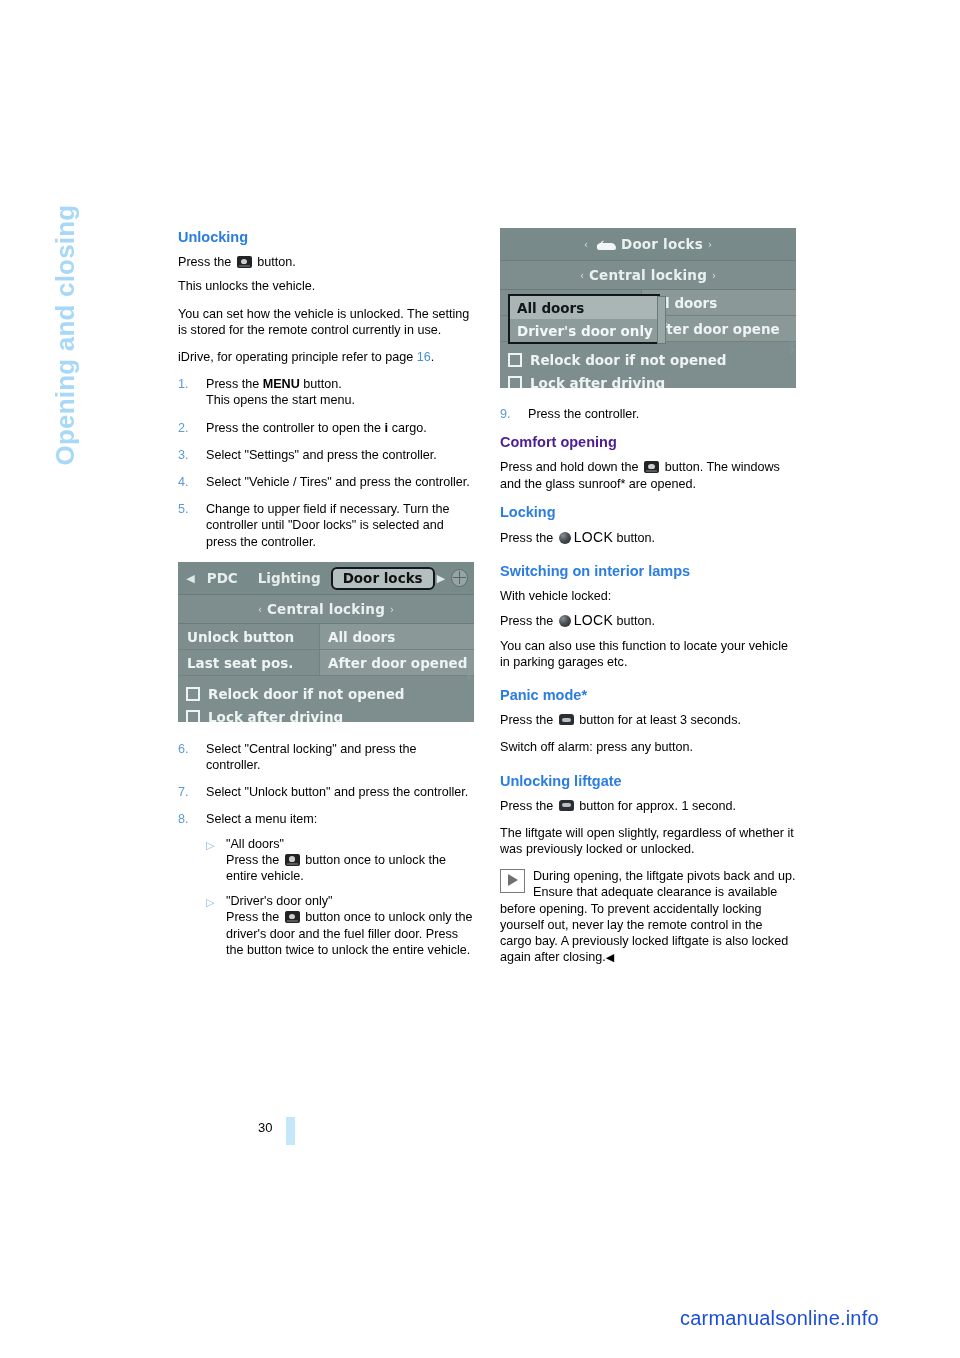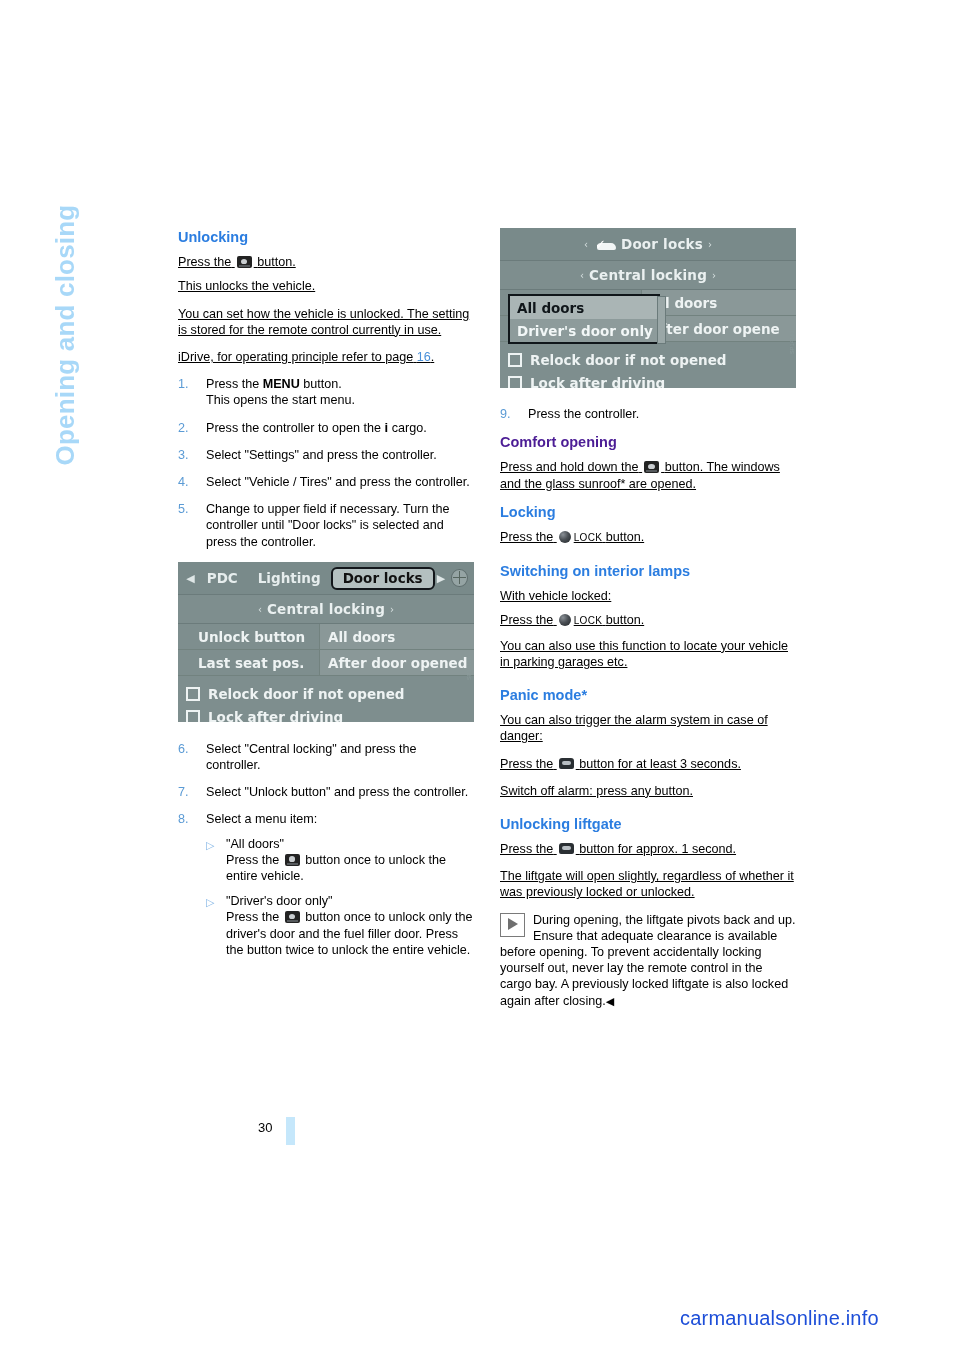"Press the button." p { text-decoration: underline -> none }
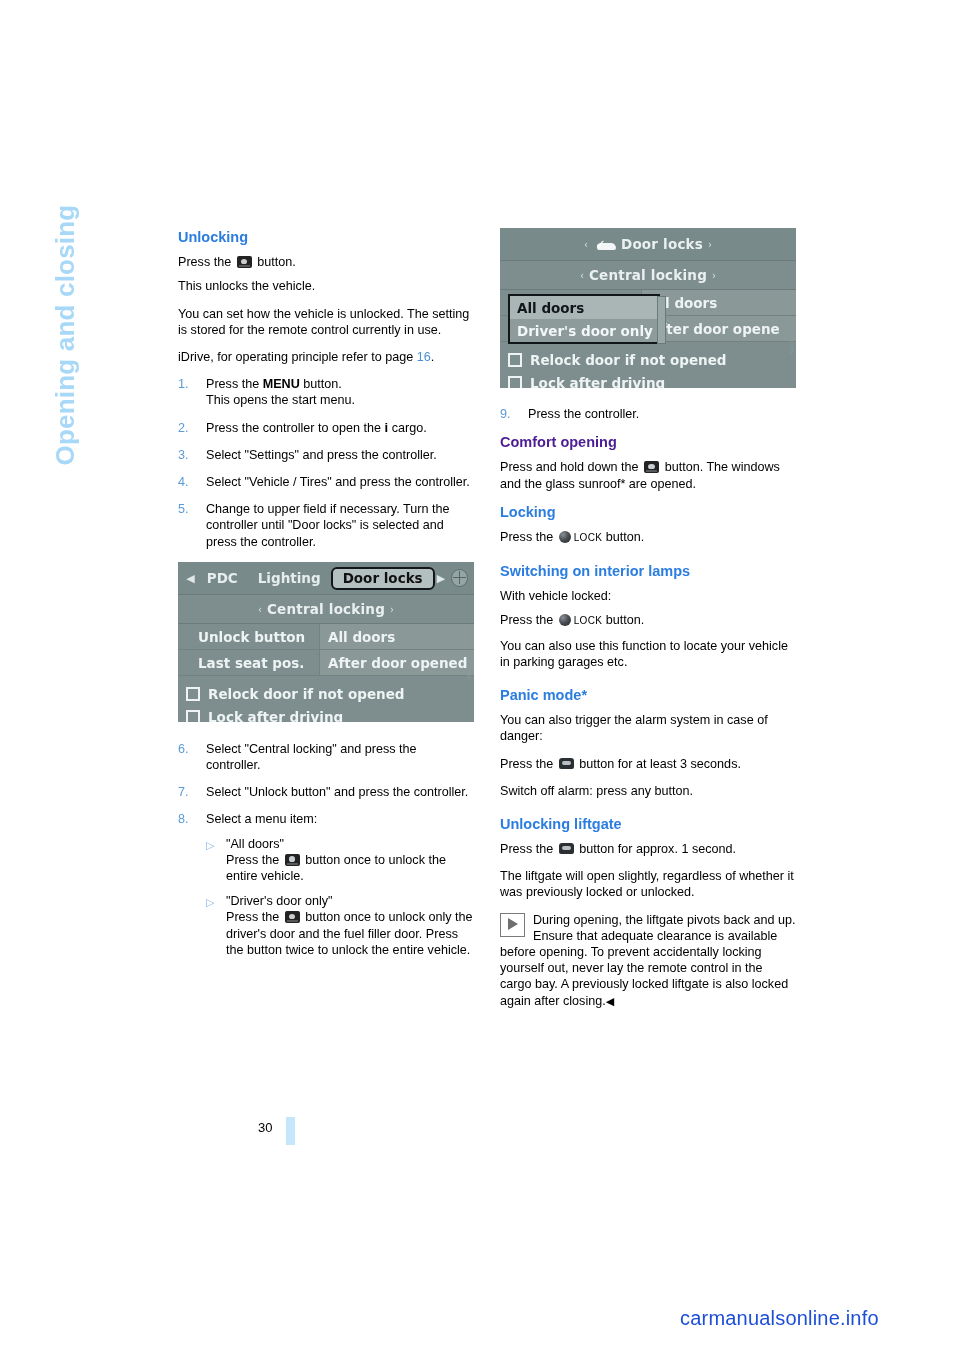"LOCK" .lock-word { font-size: 10px -> 14px }
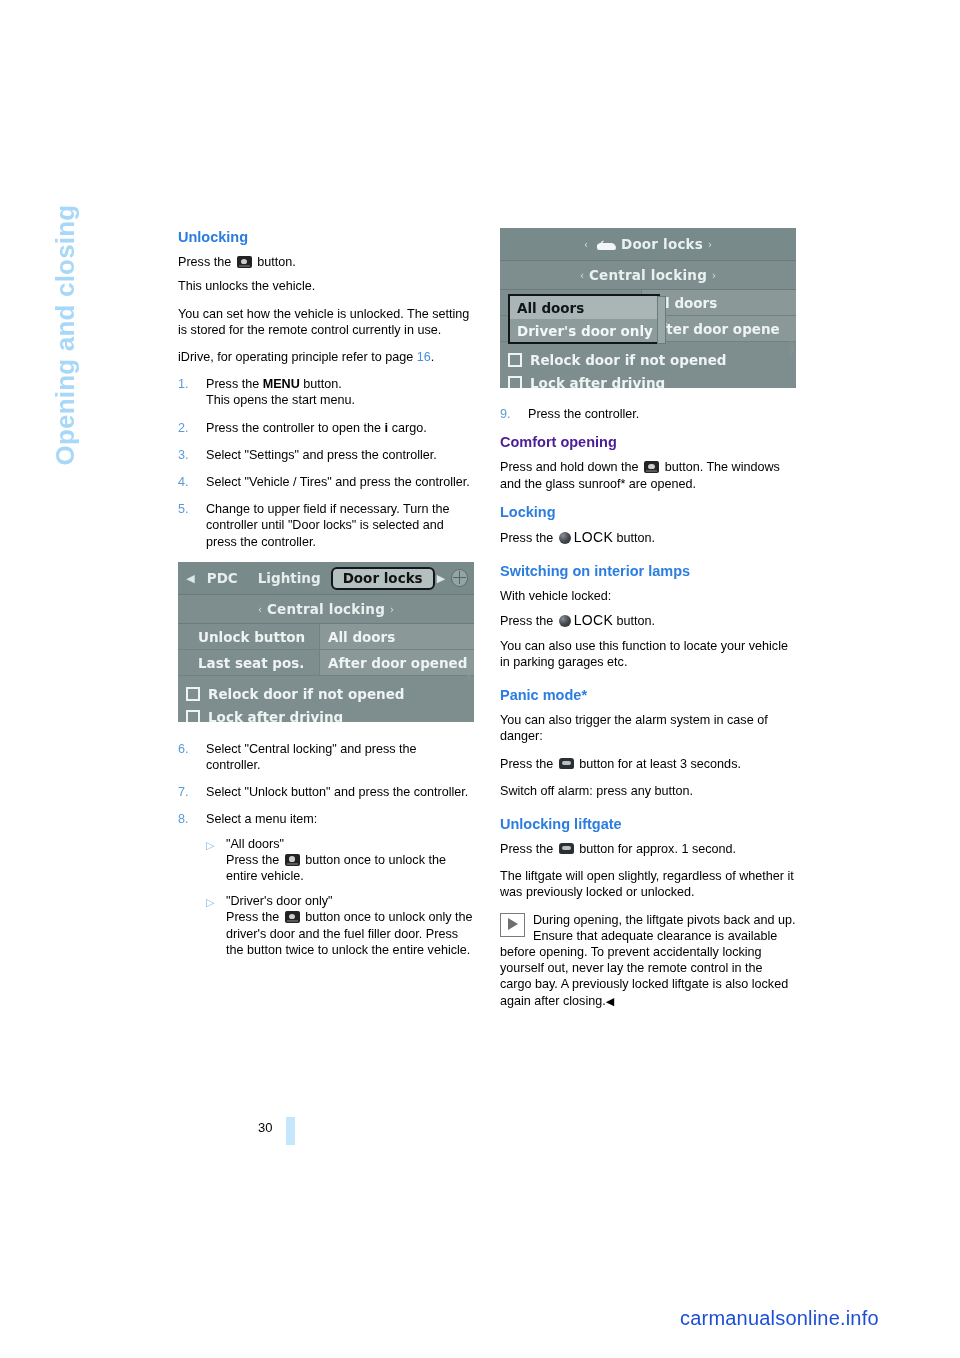"Unlock button" .kvrow .k { padding-left: 20px -> 9px }
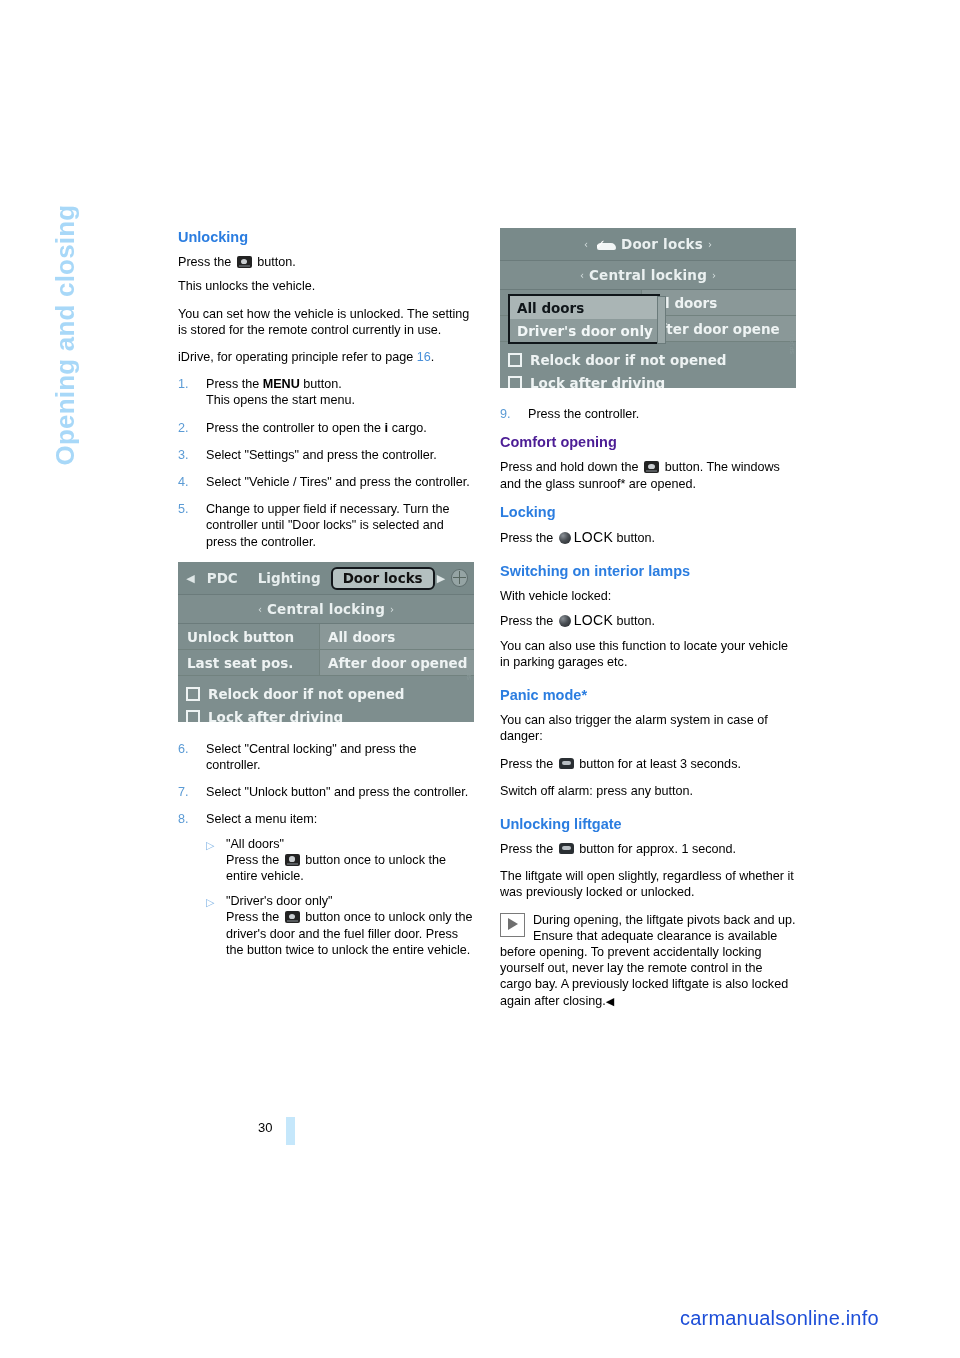"You can also trigger the" p { html: <p>You can also trigger the alarm system in case of danger:</p> -> none }
